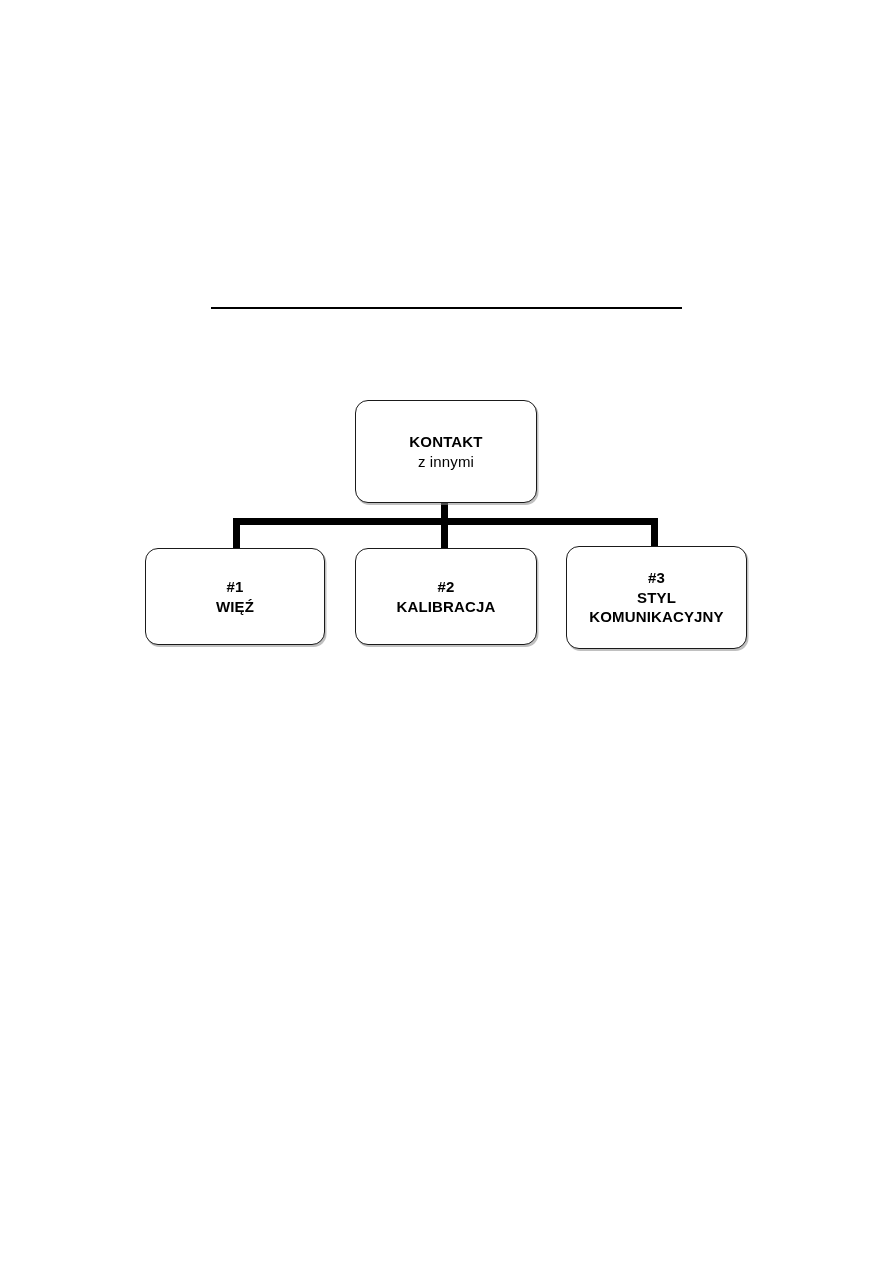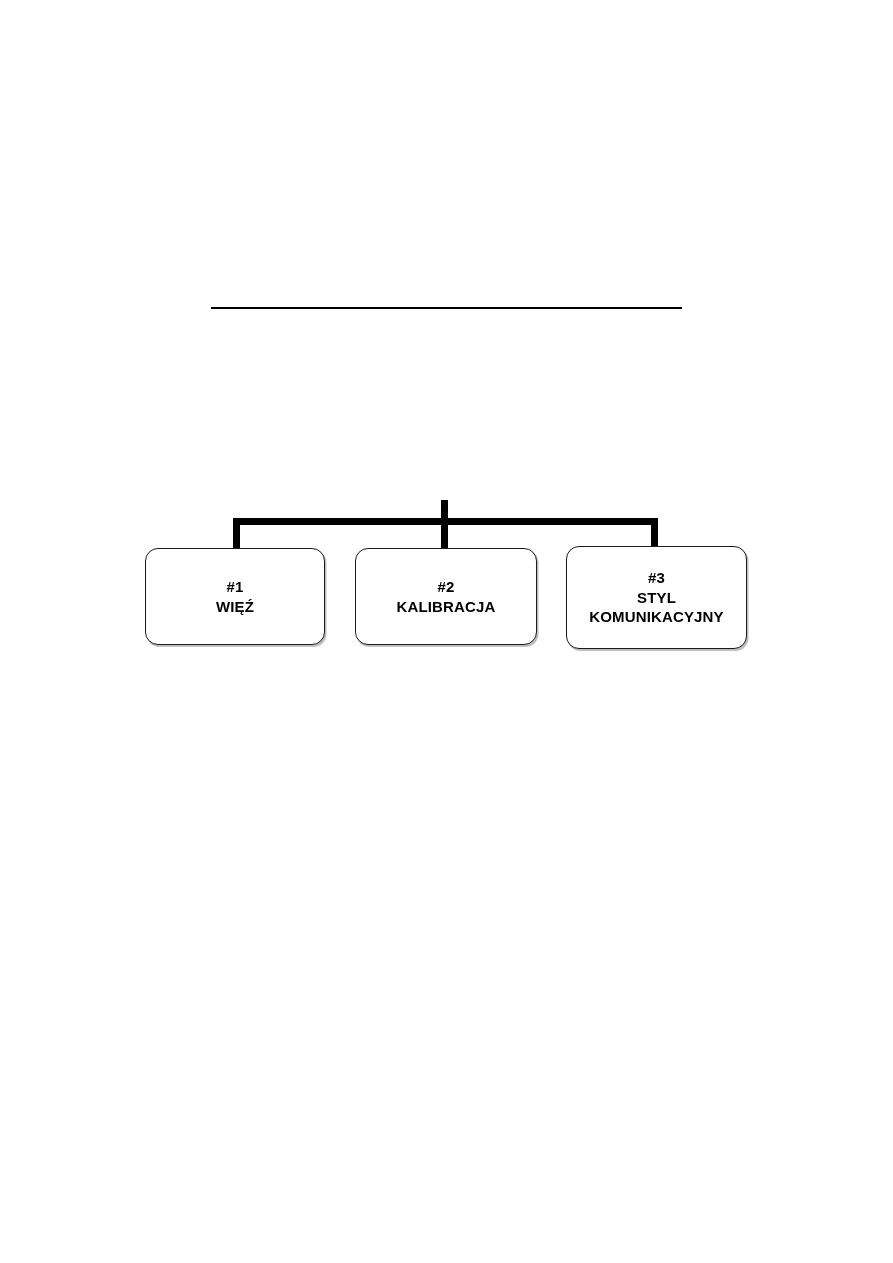"KONTAKT" div.node { html: none -> <div> <div>KONTAKT</div> <div>z innymi</div> </div> }
